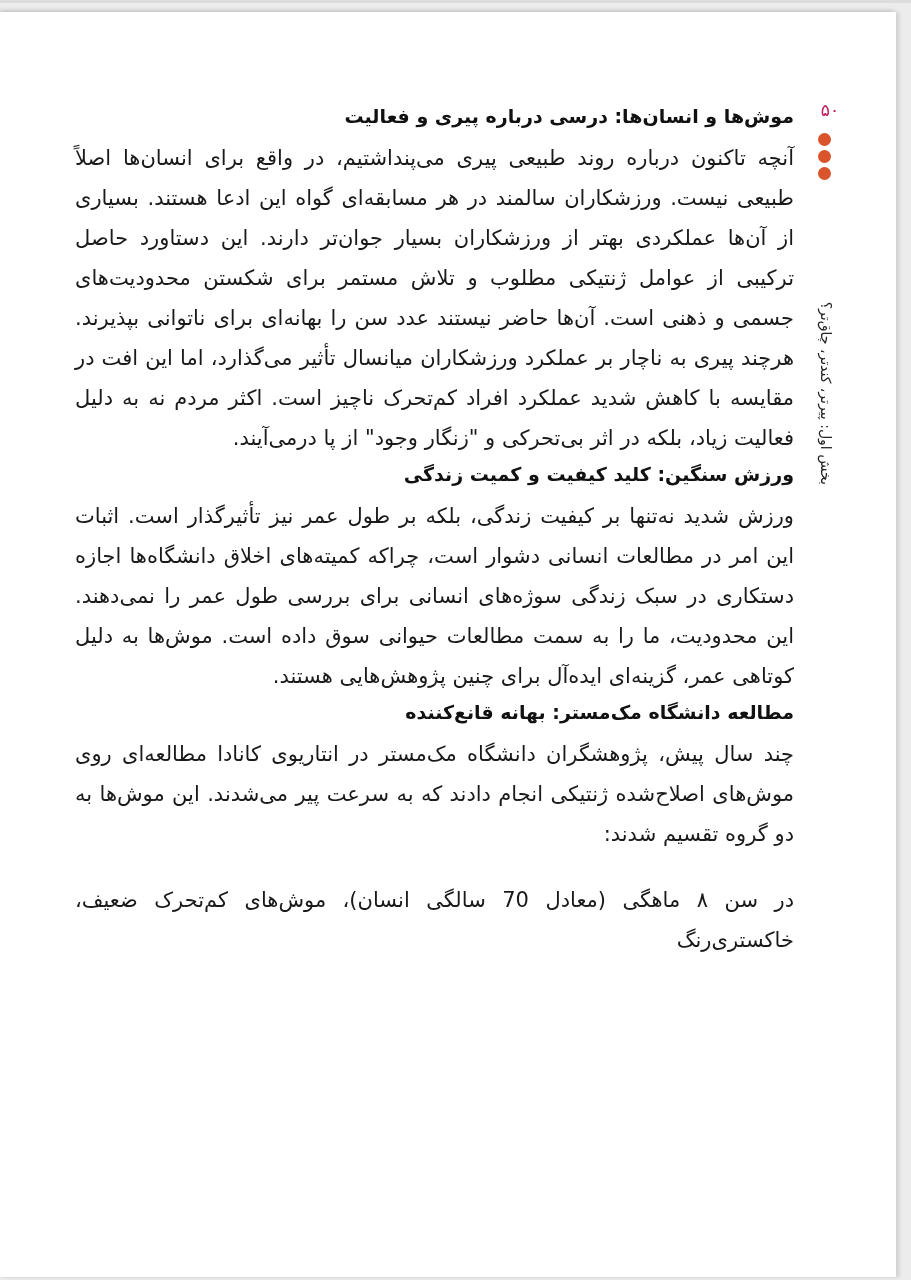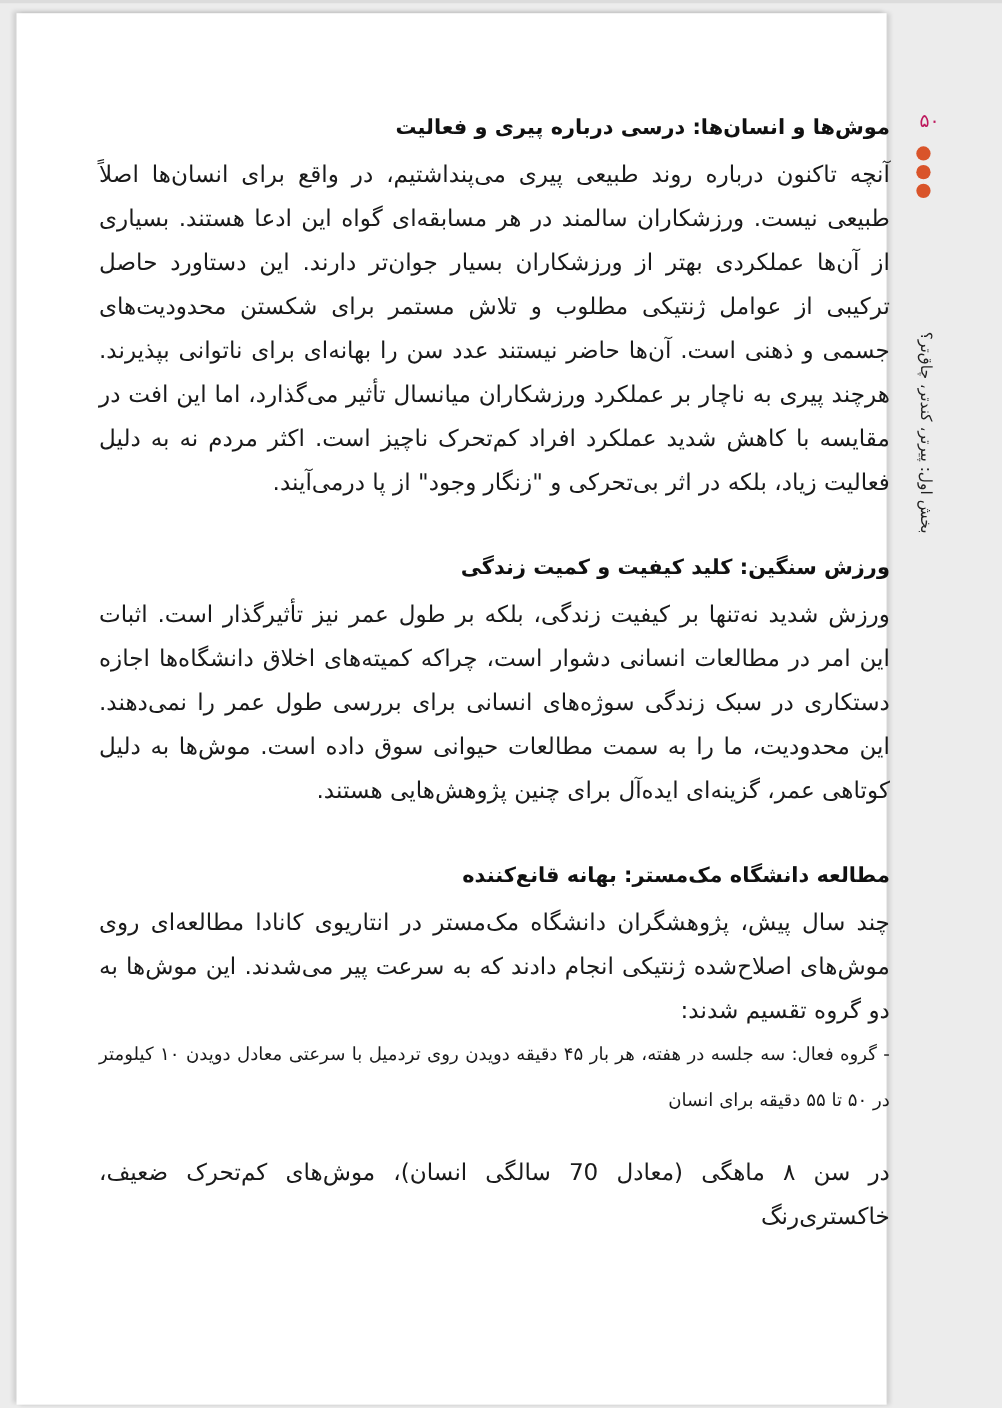"موش‌ها و انسان‌ها: درسی درباره" .page { left: 15px -> 0; width: 791px -> 896px }
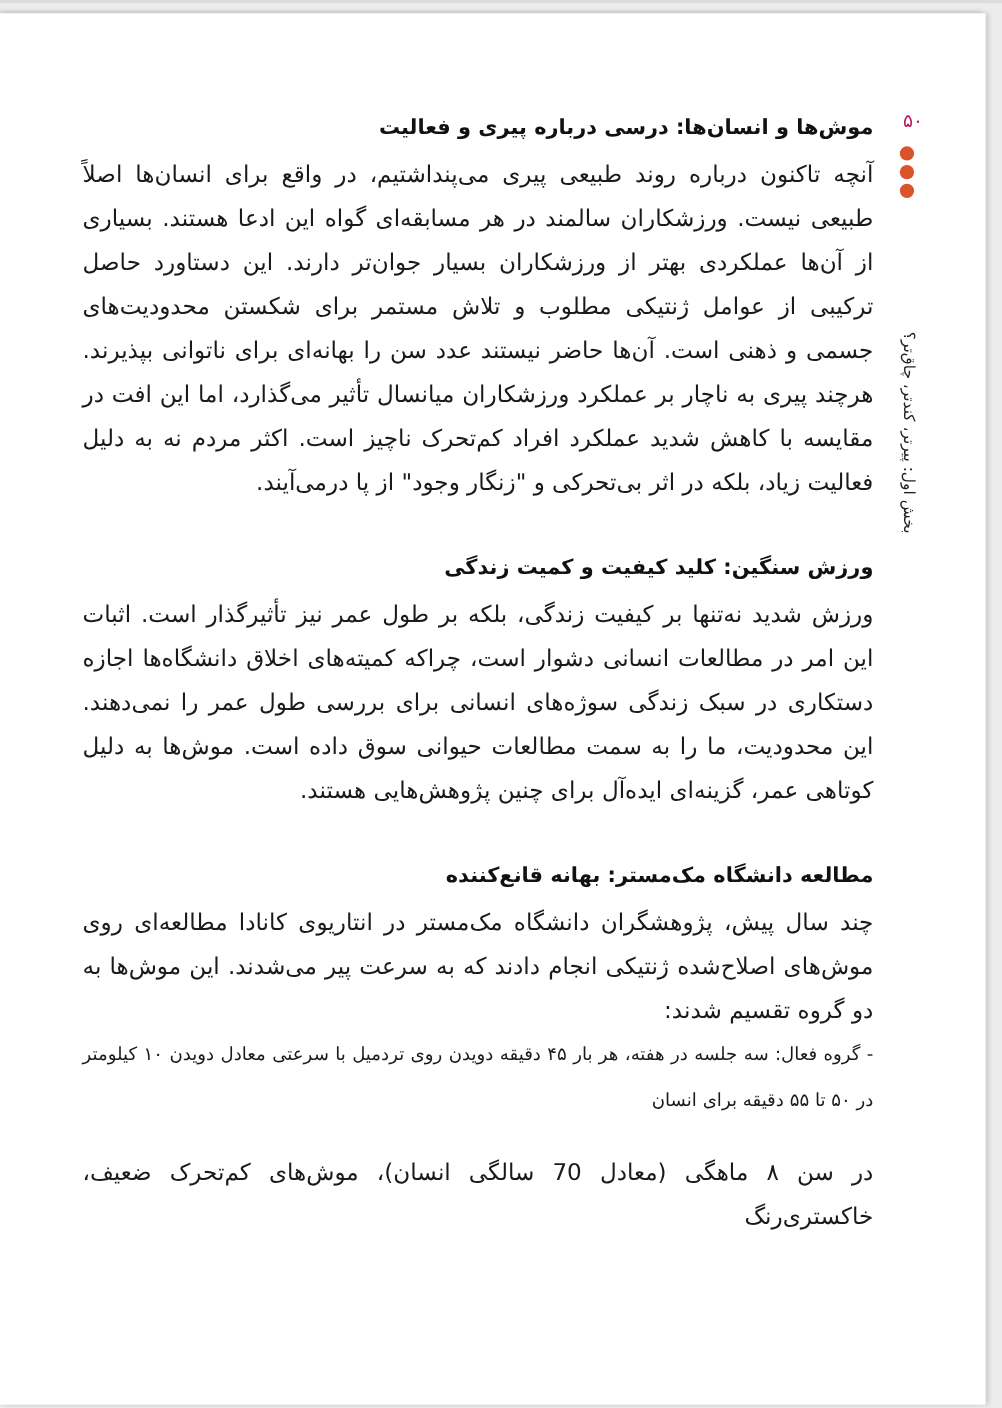"ورزش سنگین: کلید کیفیت و" .section + .section { margin-top: 42px -> none }
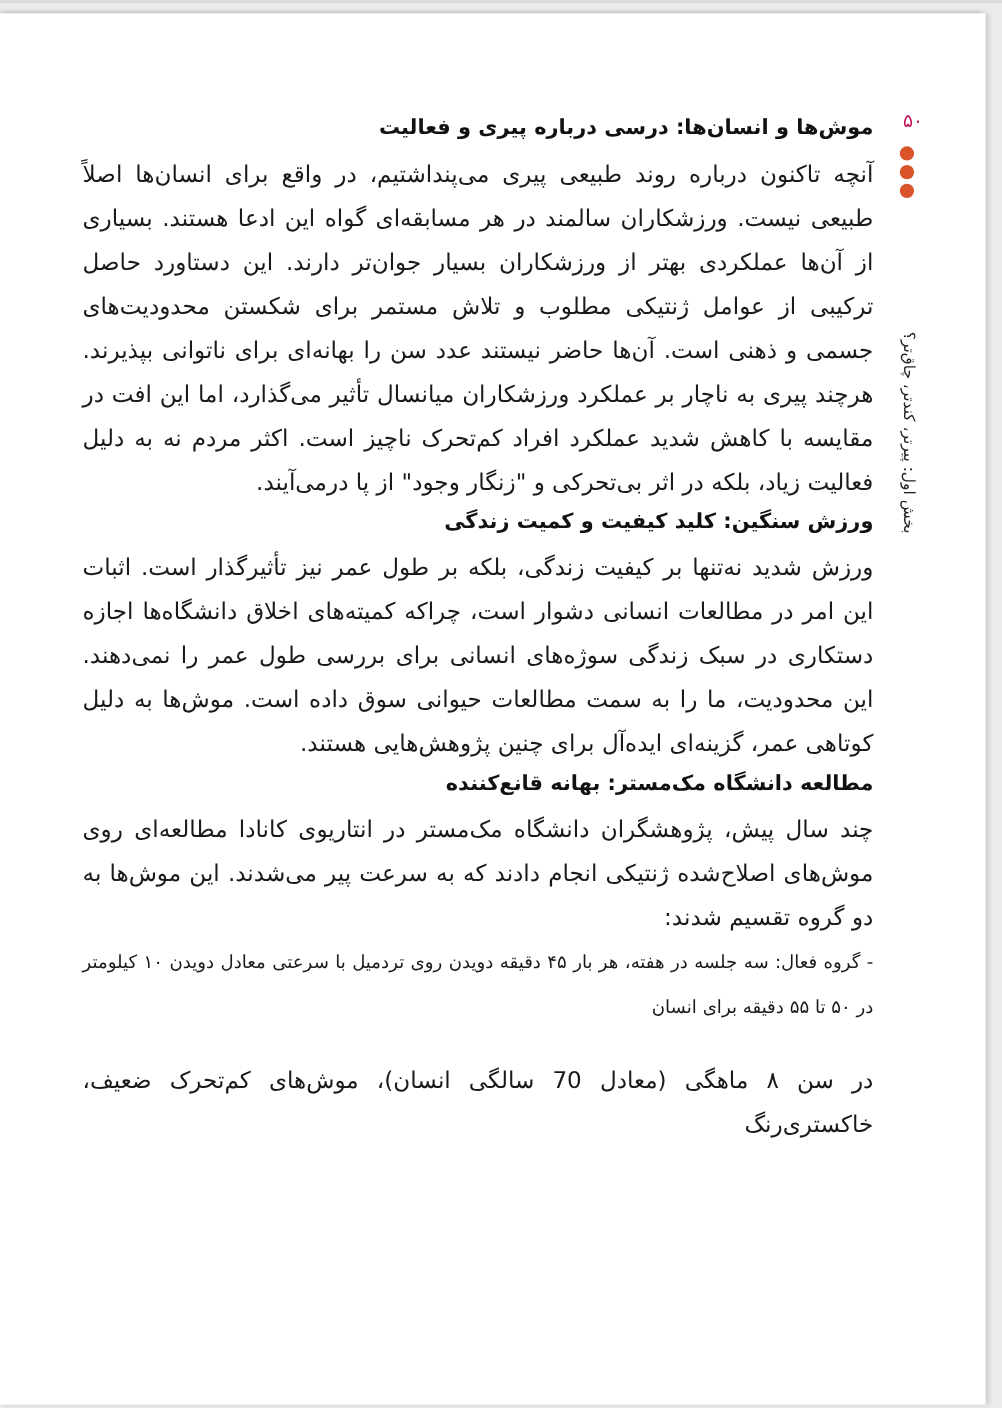"- گروه فعال: سه جلسه" p.list-item { html: <p>- گروه فعال: سه جلسه در هفته، هر بار ۴۵ دقیقه دویدن روی تردمیل با سرعتی معادل دویدن ۱۰ کیلومتر در ۵۰ تا ۵۵ دقیقه برای انسان</p> -> none }
